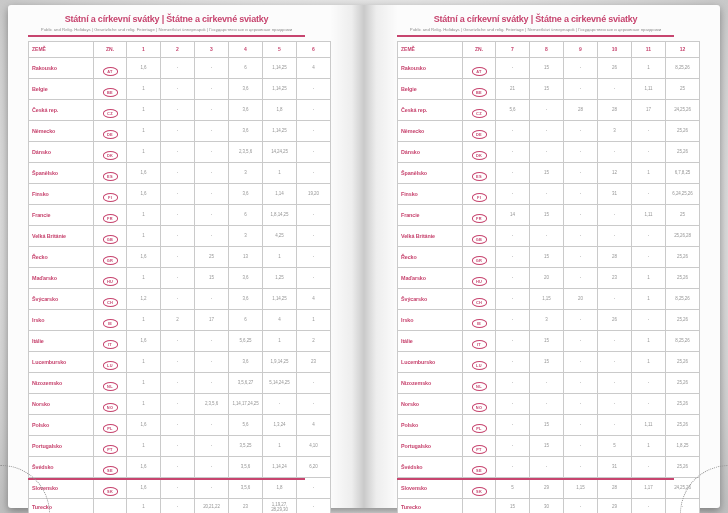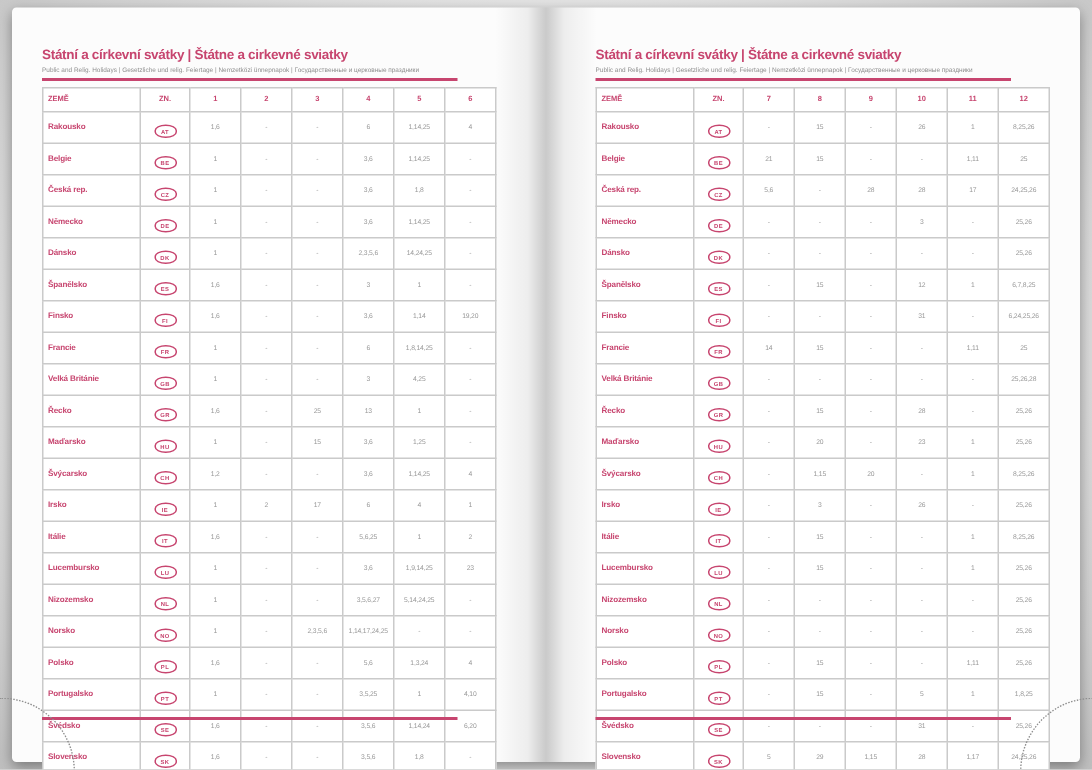"Státní a církevní svátky |" .head-block { padding-top: 26px -> 9px; text-align: none -> center }
